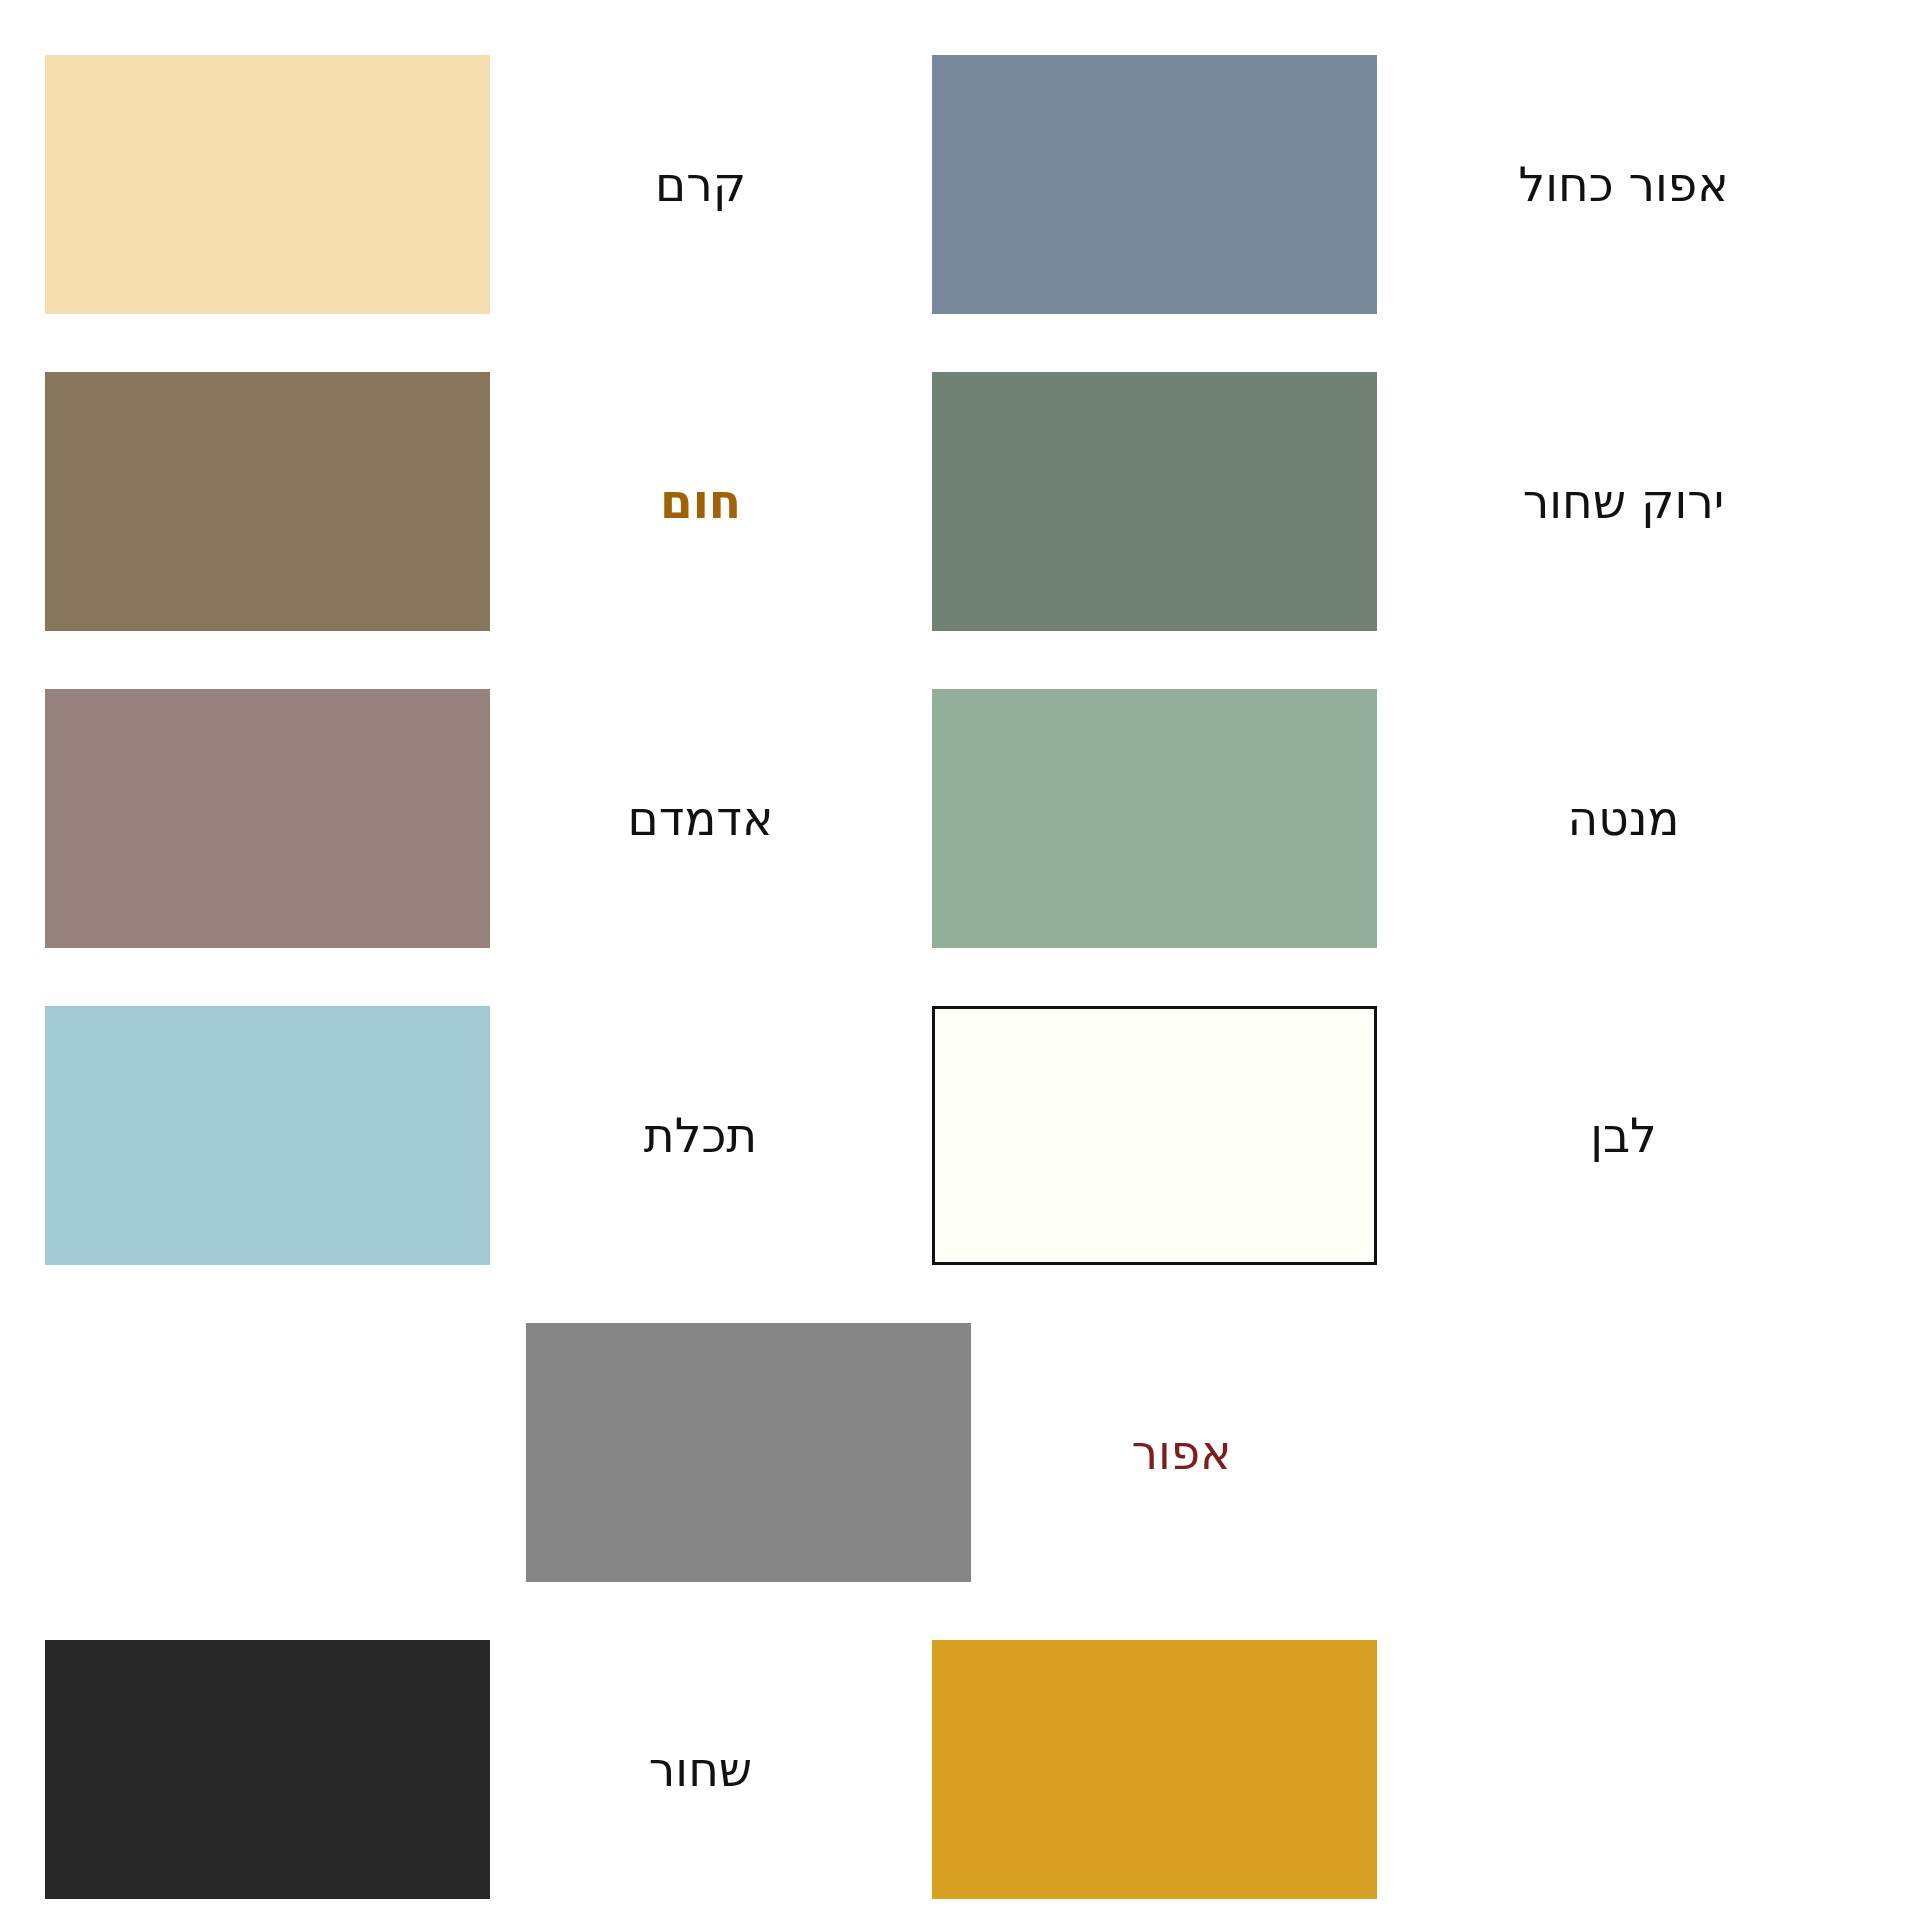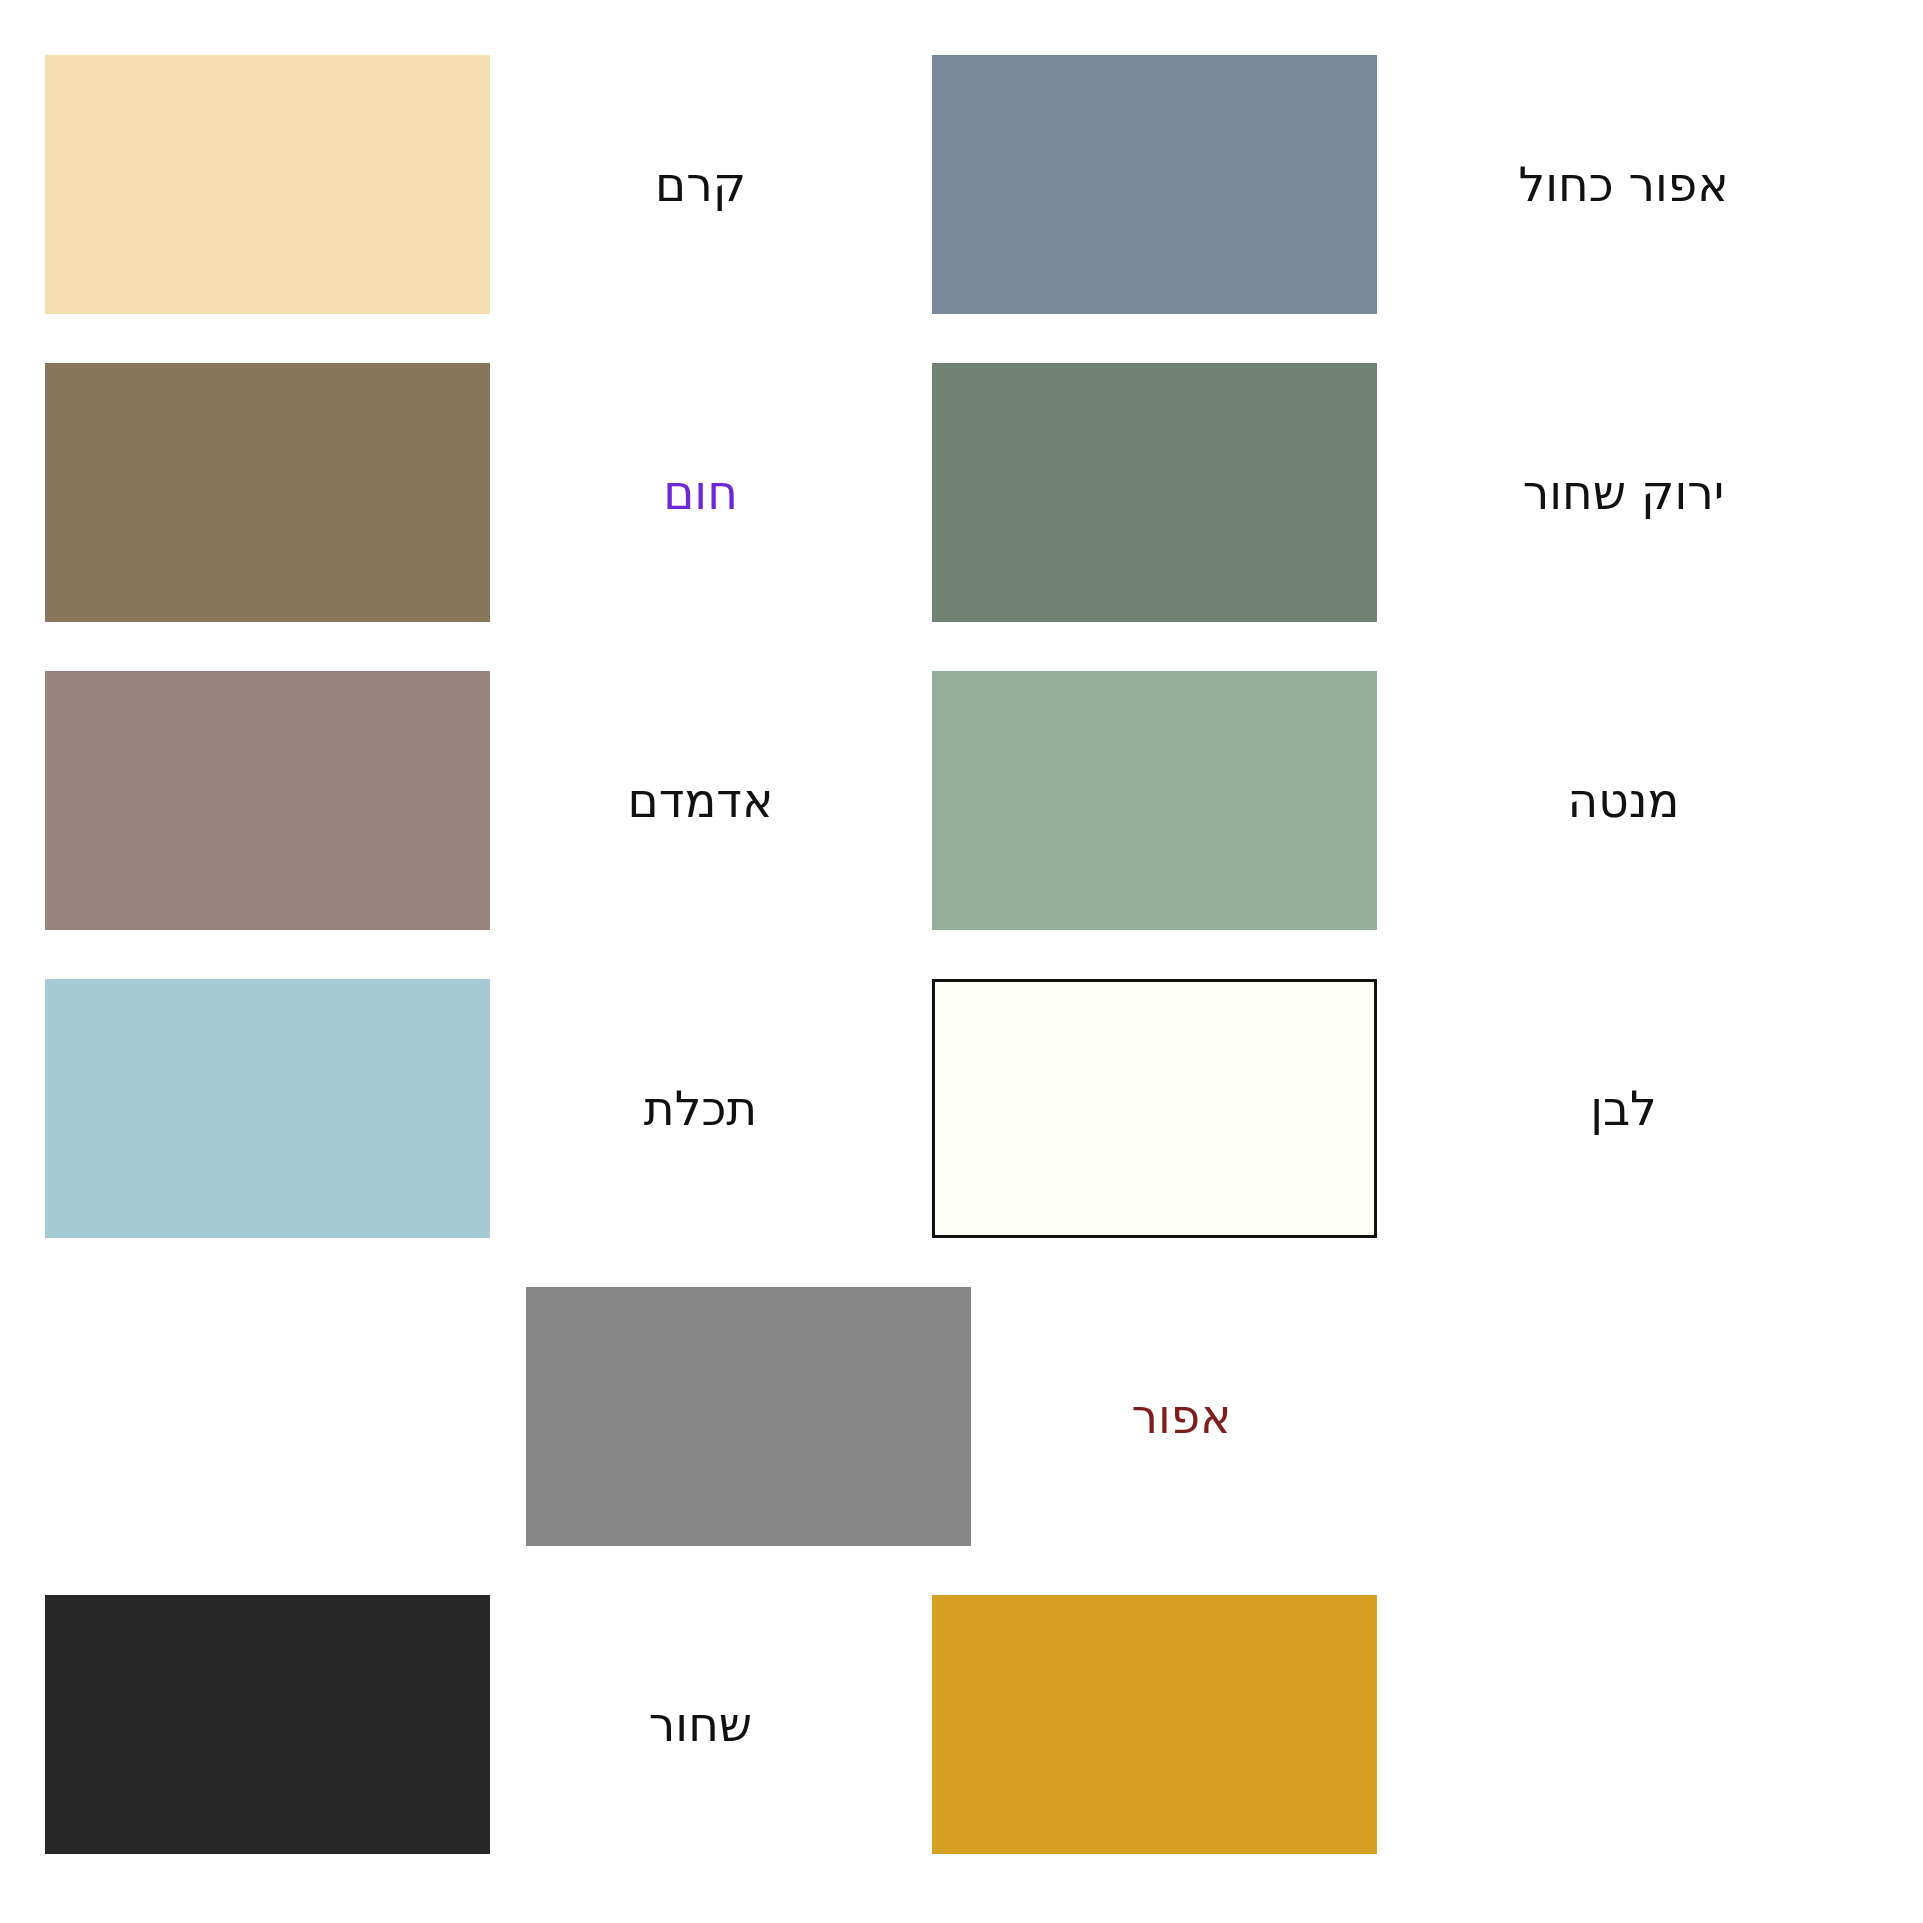"קרם" #palette { justify-content: flex-start -> space-between }
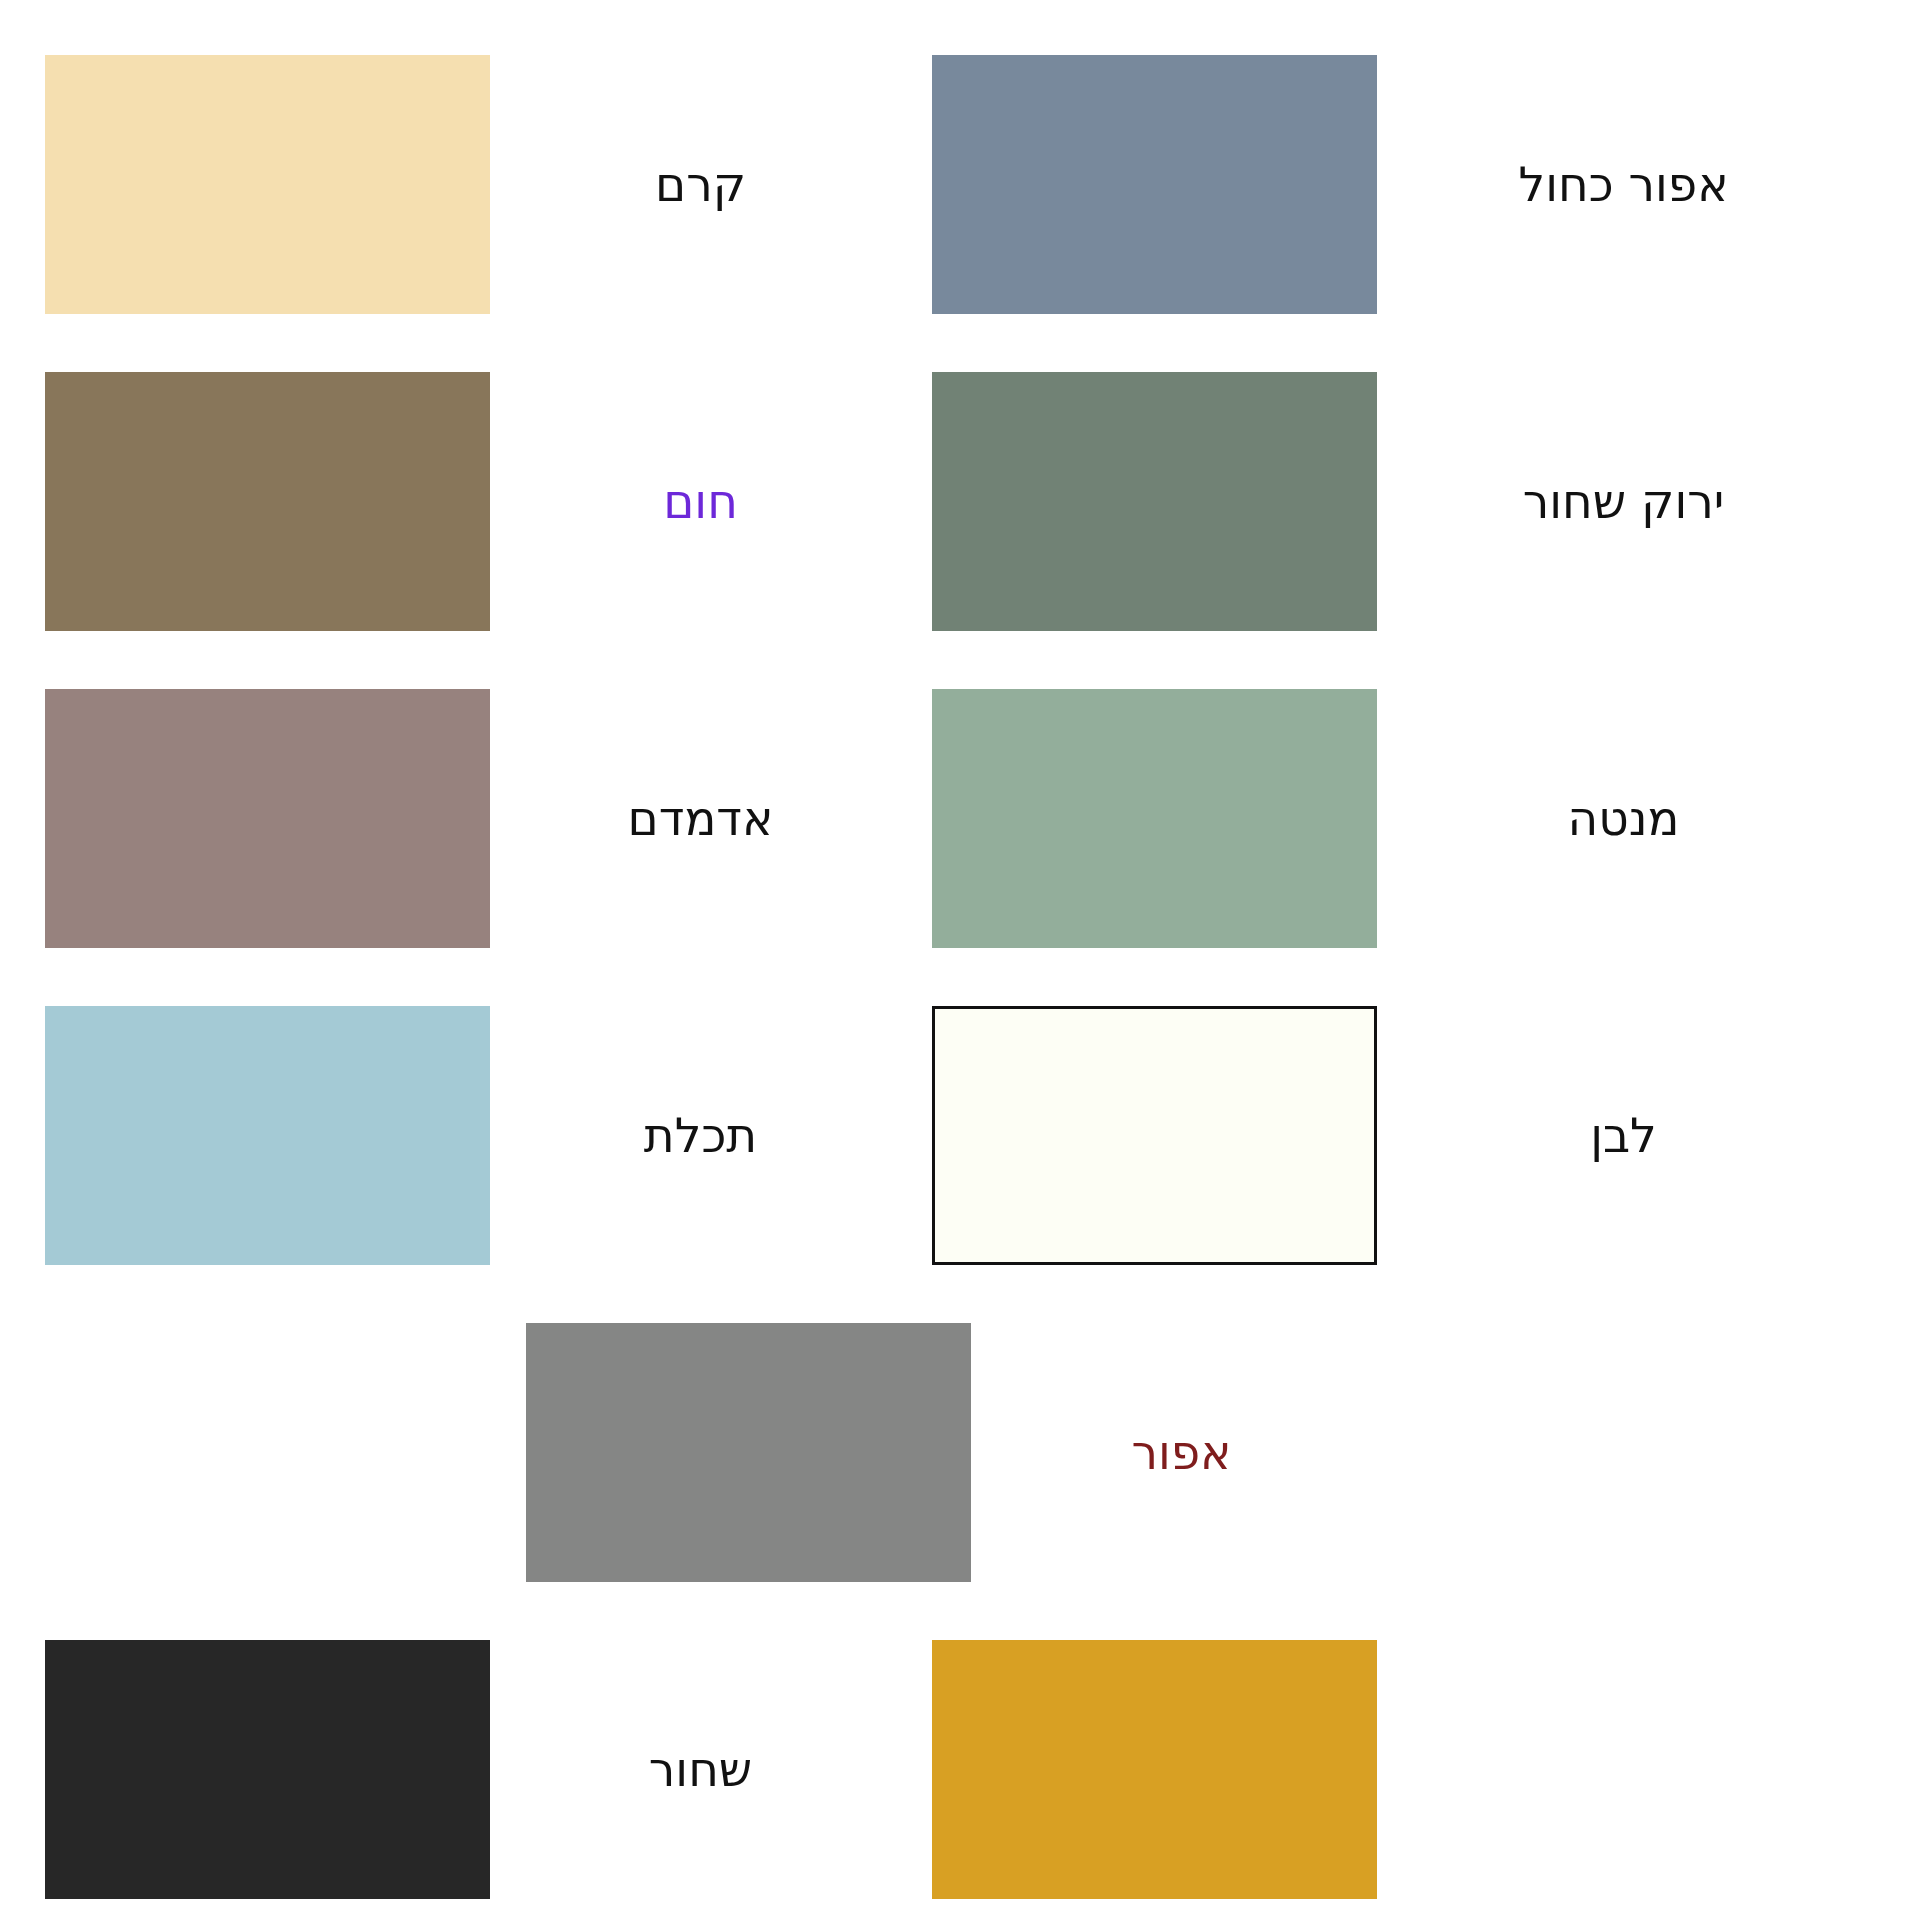"חום" div.swatch-label { color: #6d28d9 -> #a16207; font-weight: none -> bold }
